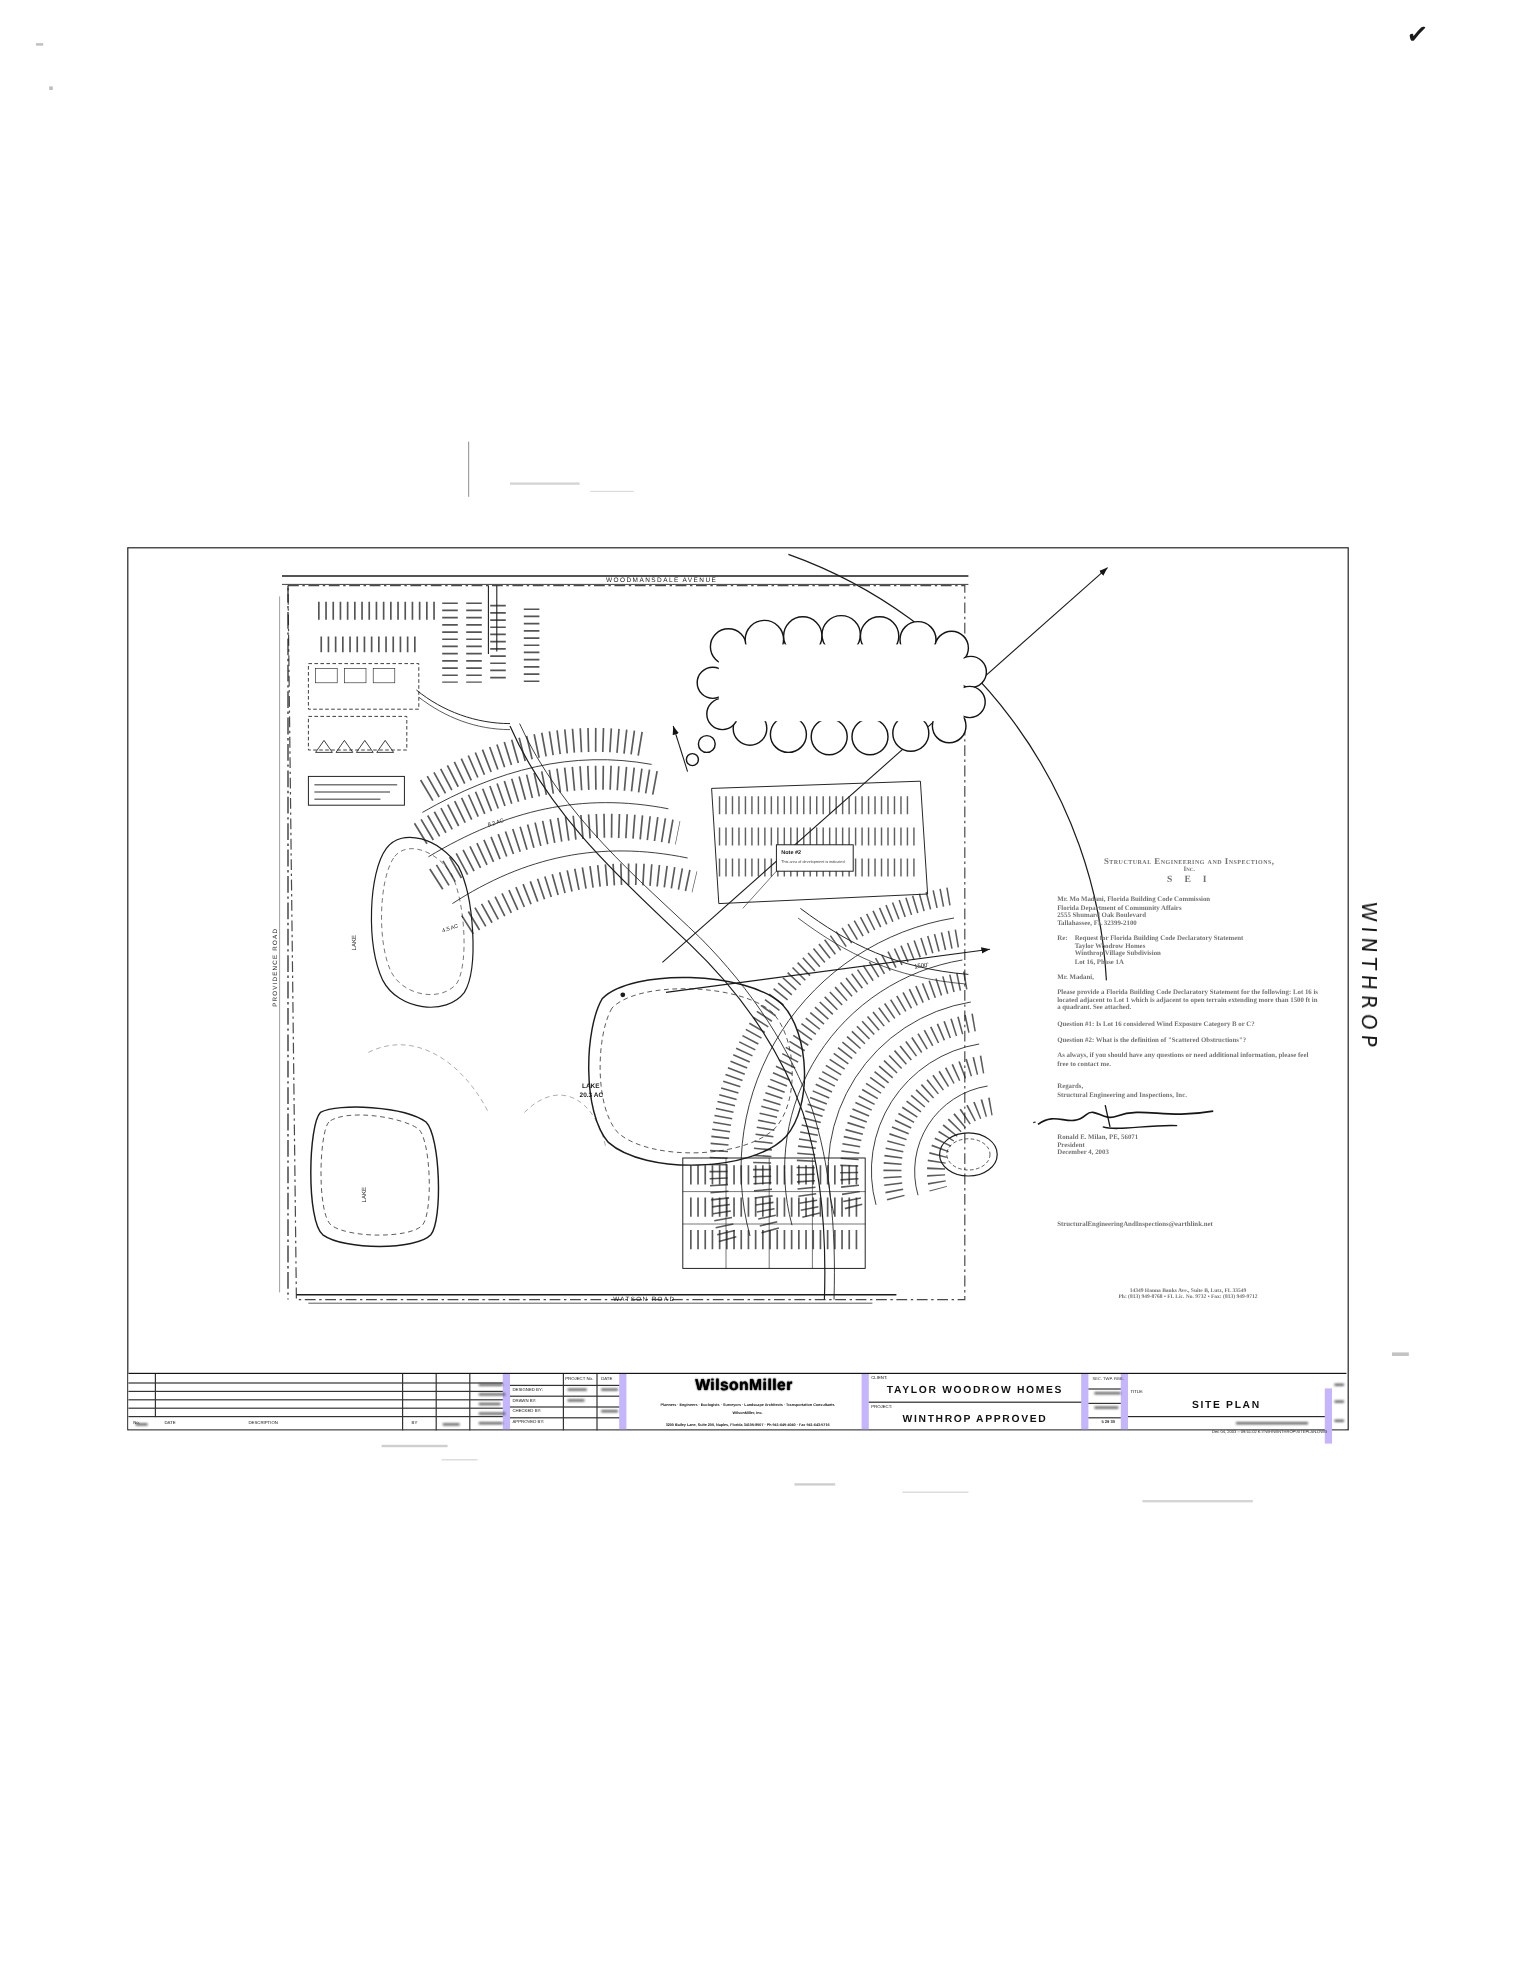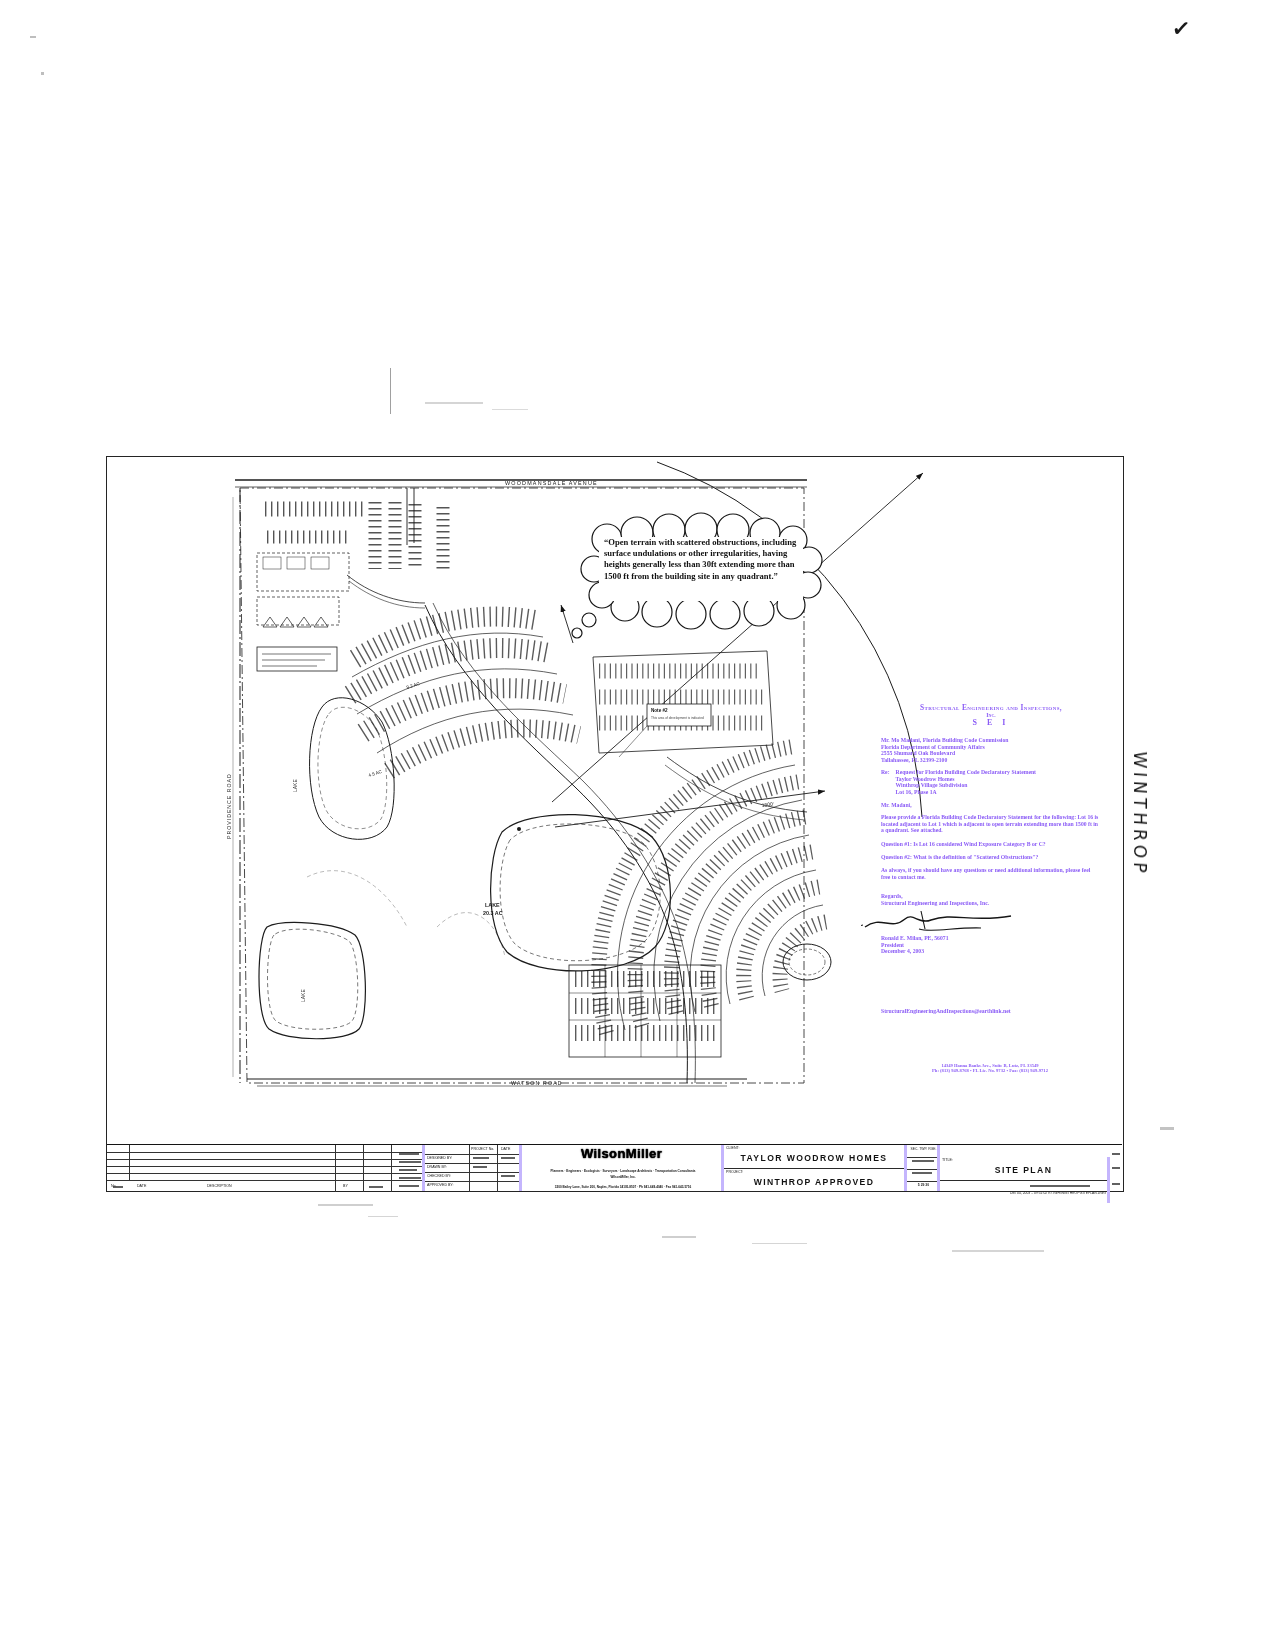"“Open terrain with scattered" div { html: <div>“Open terrain with scattered obstructions, including surface undulations or other irregularities, having heights generally less than 30ft extending more than 1500 ft from the building site in any quadrant.”</div> -> none }
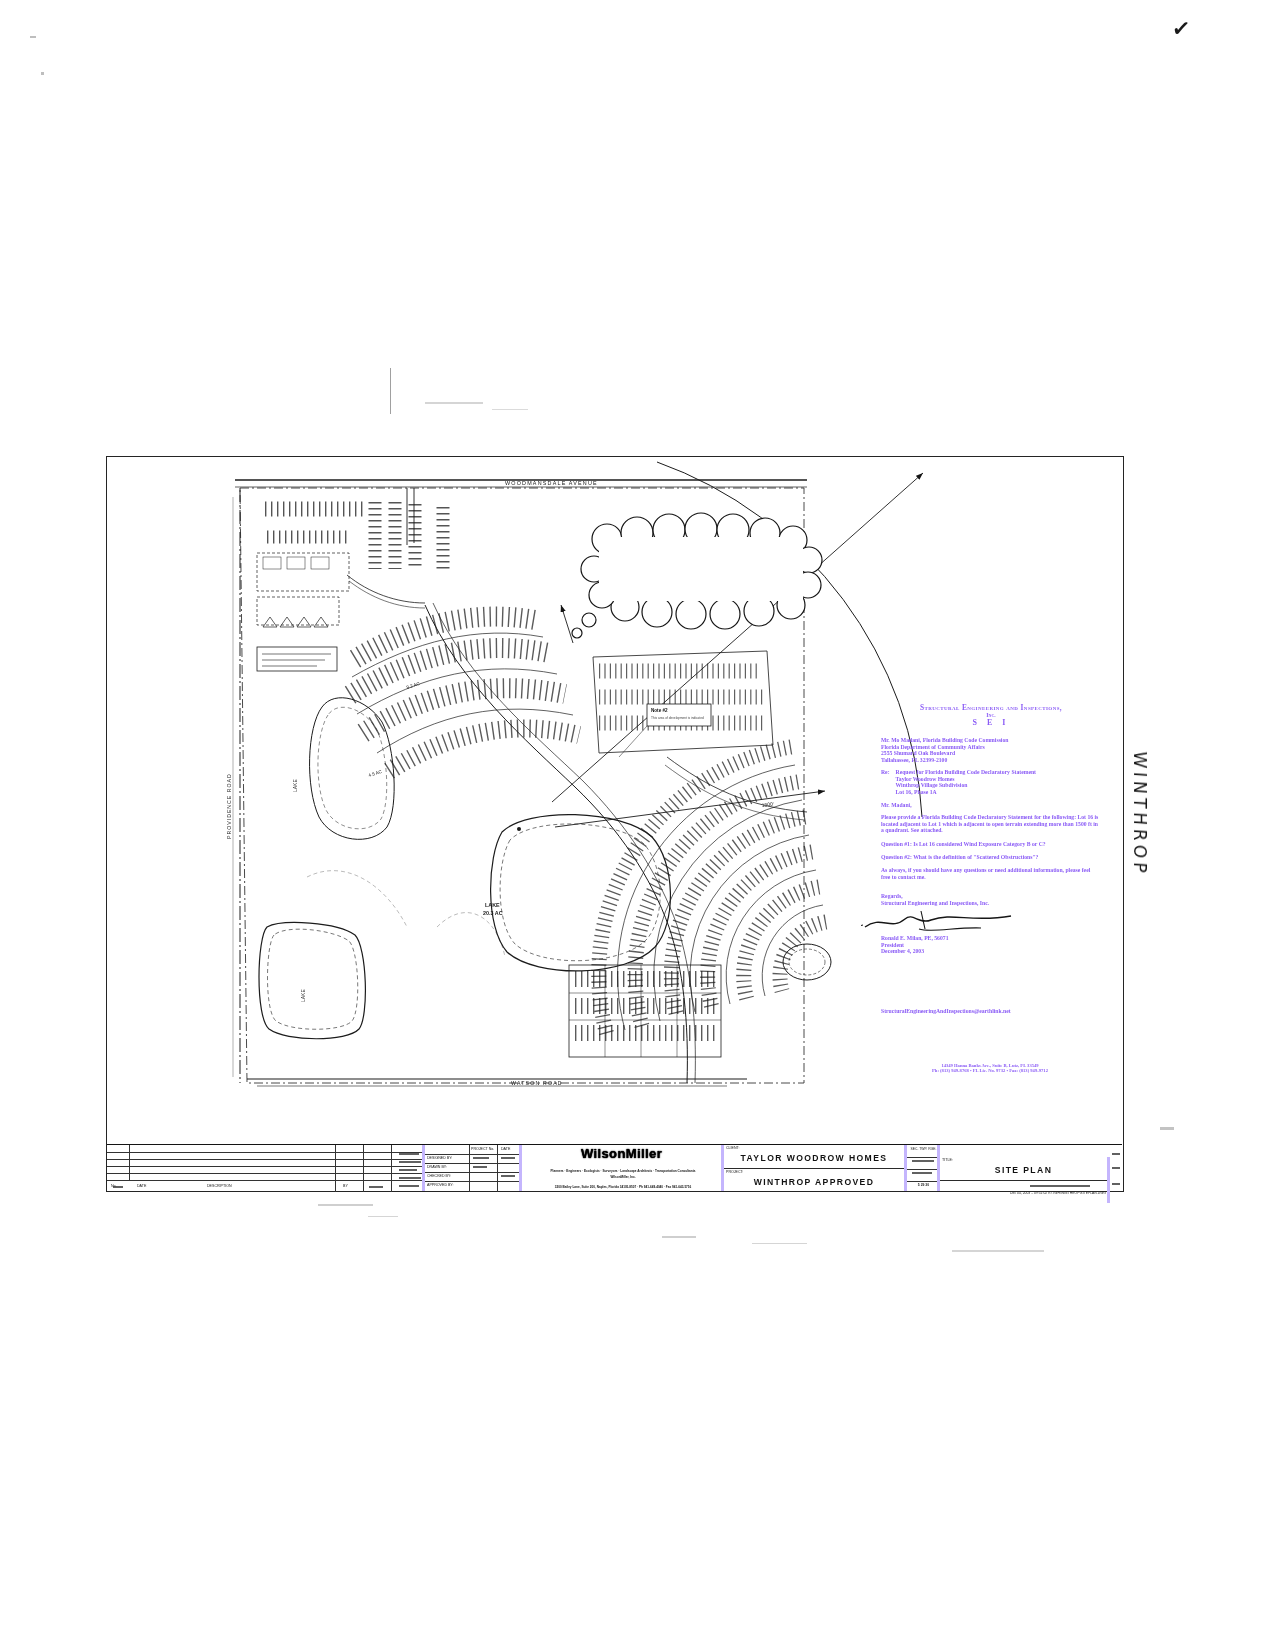"Structural Engineering and Inspections," #letter { color: #8b5cf6 -> #737373; top: 246px -> 256px }
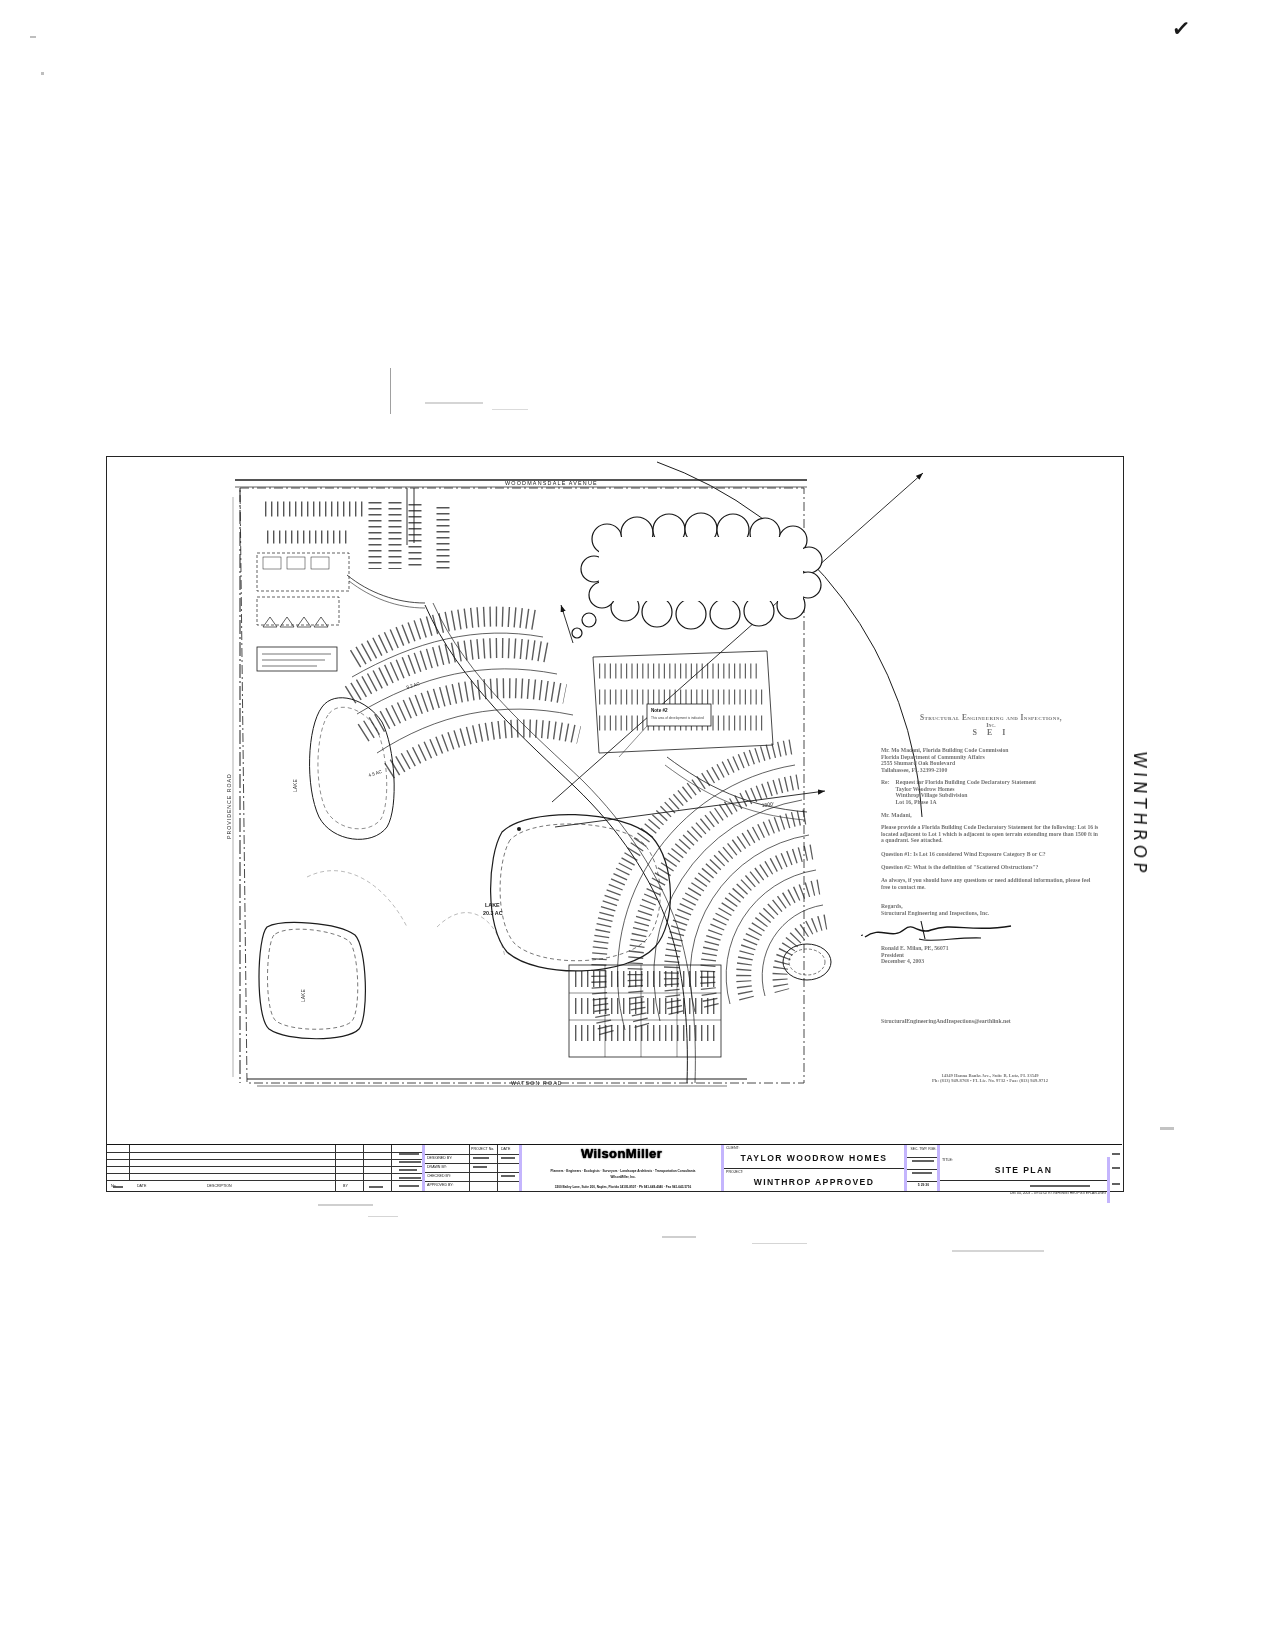"WilsonMiller" #tblock .cell { border-right: 3px solid #c4b5fd -> 6px solid #c4b5fd }
